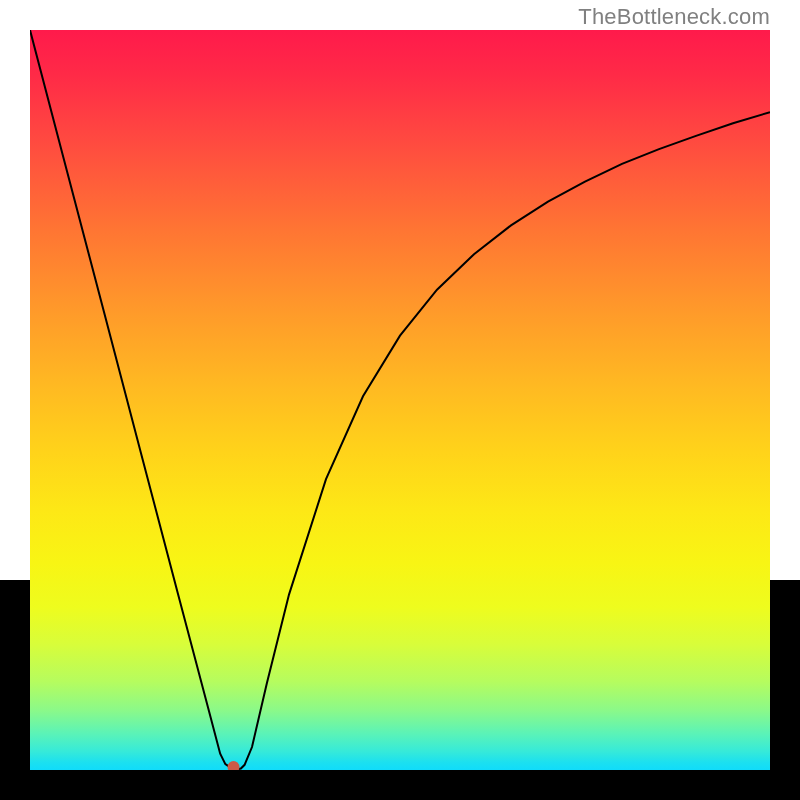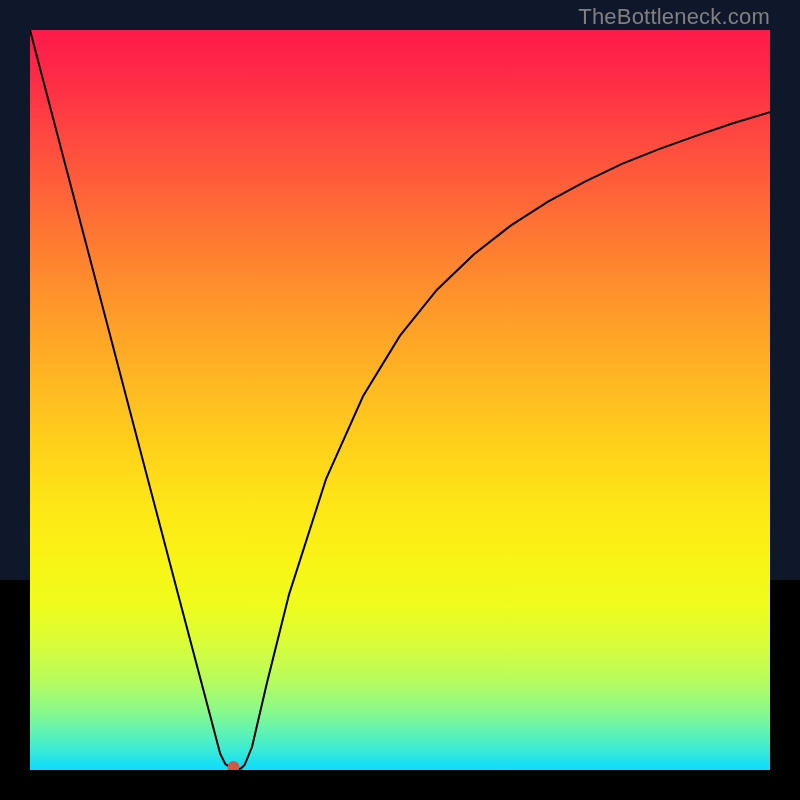"TheBottleneck.com" .frame { background: #0f172a -> #ffffff }
